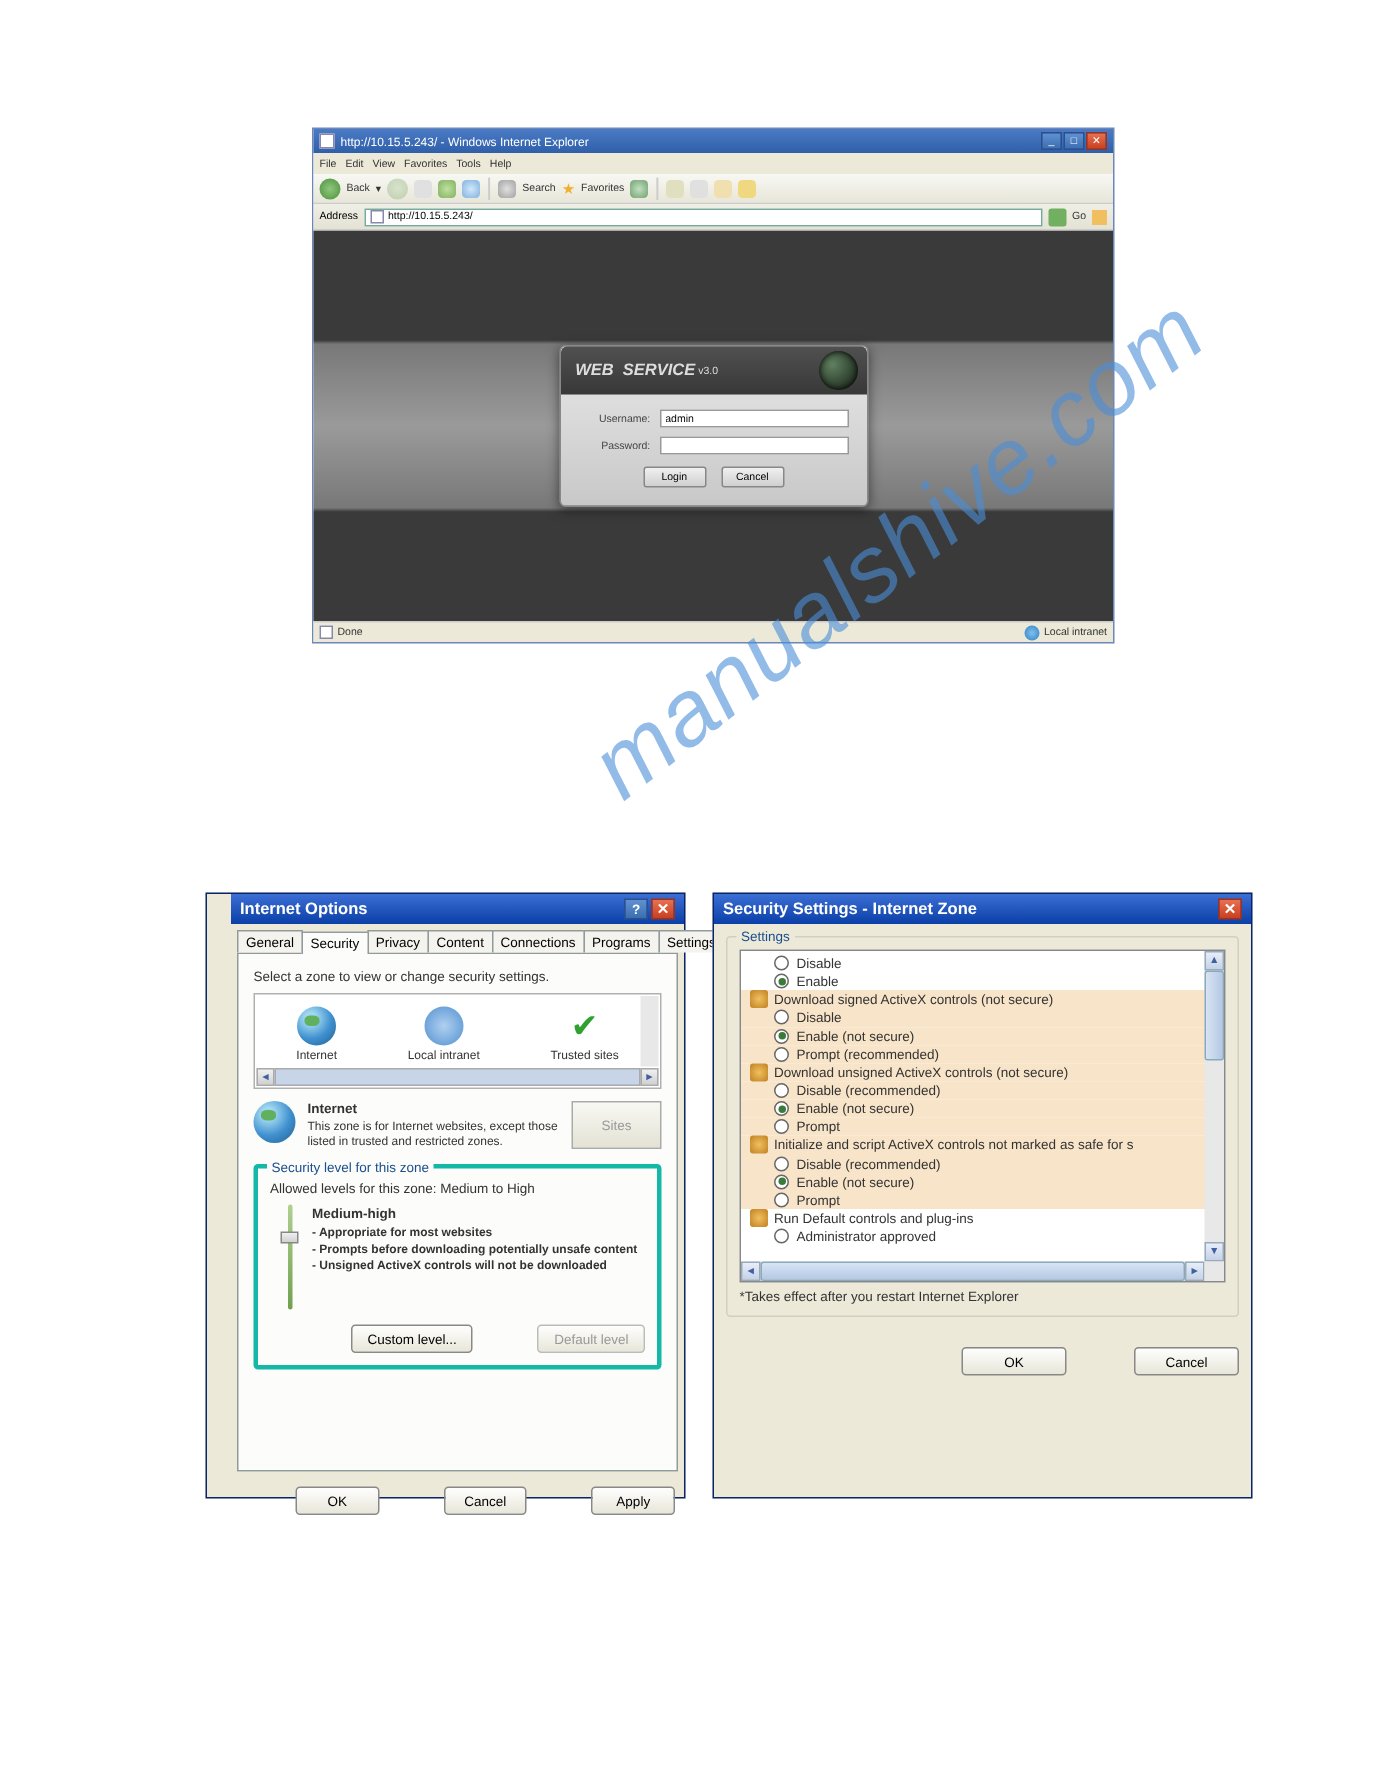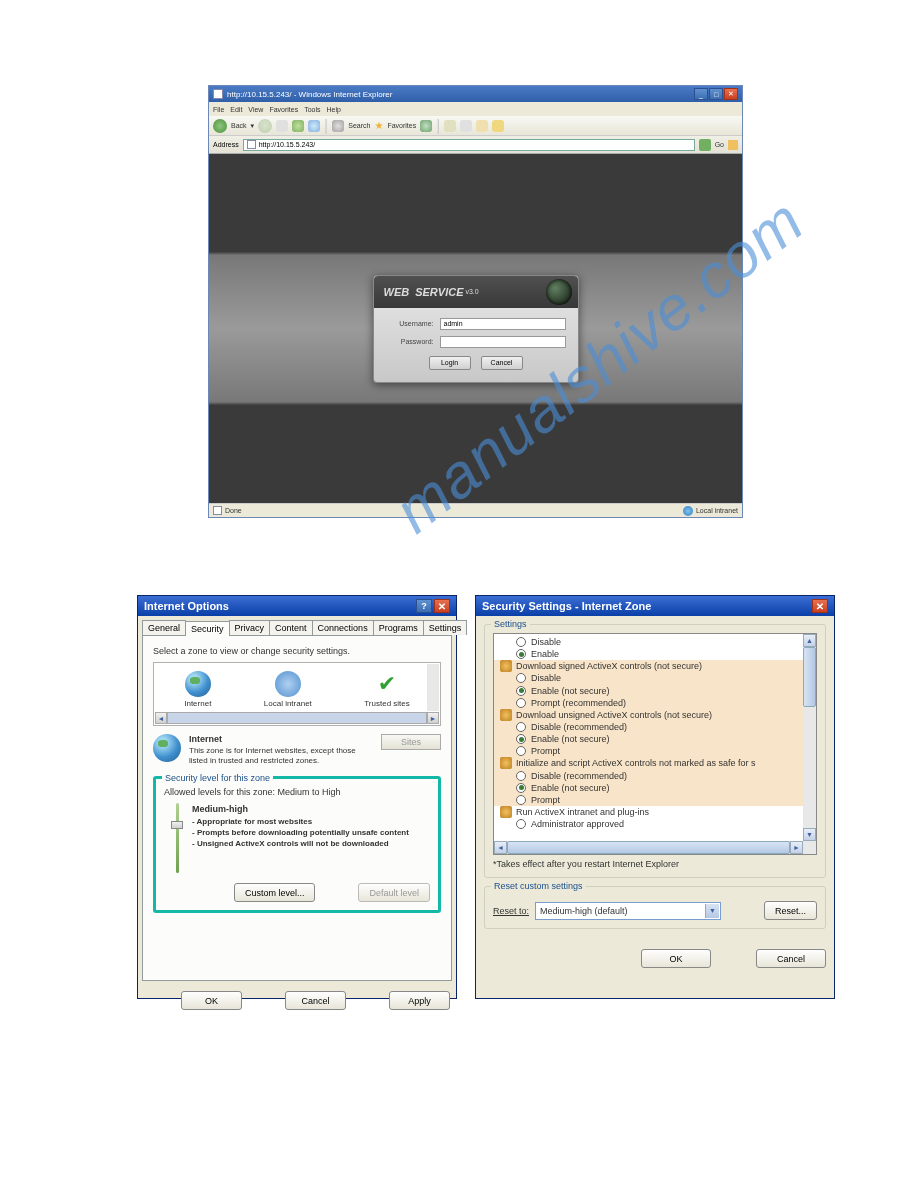"http://10.15.5.243/ - Windows Internet" .browser-window { height: 433px -> 344px }
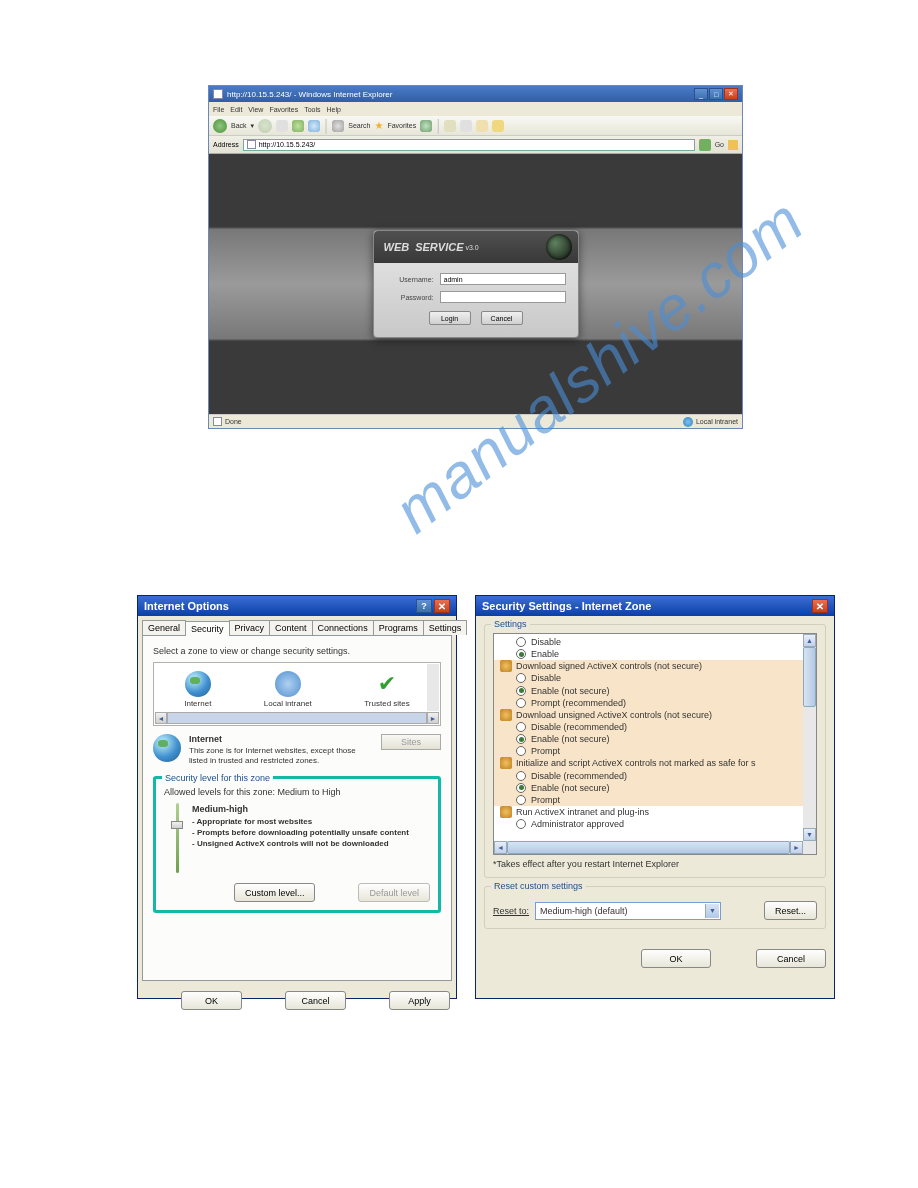"Internet Options" .io-dialog { padding-left: none -> 16px }
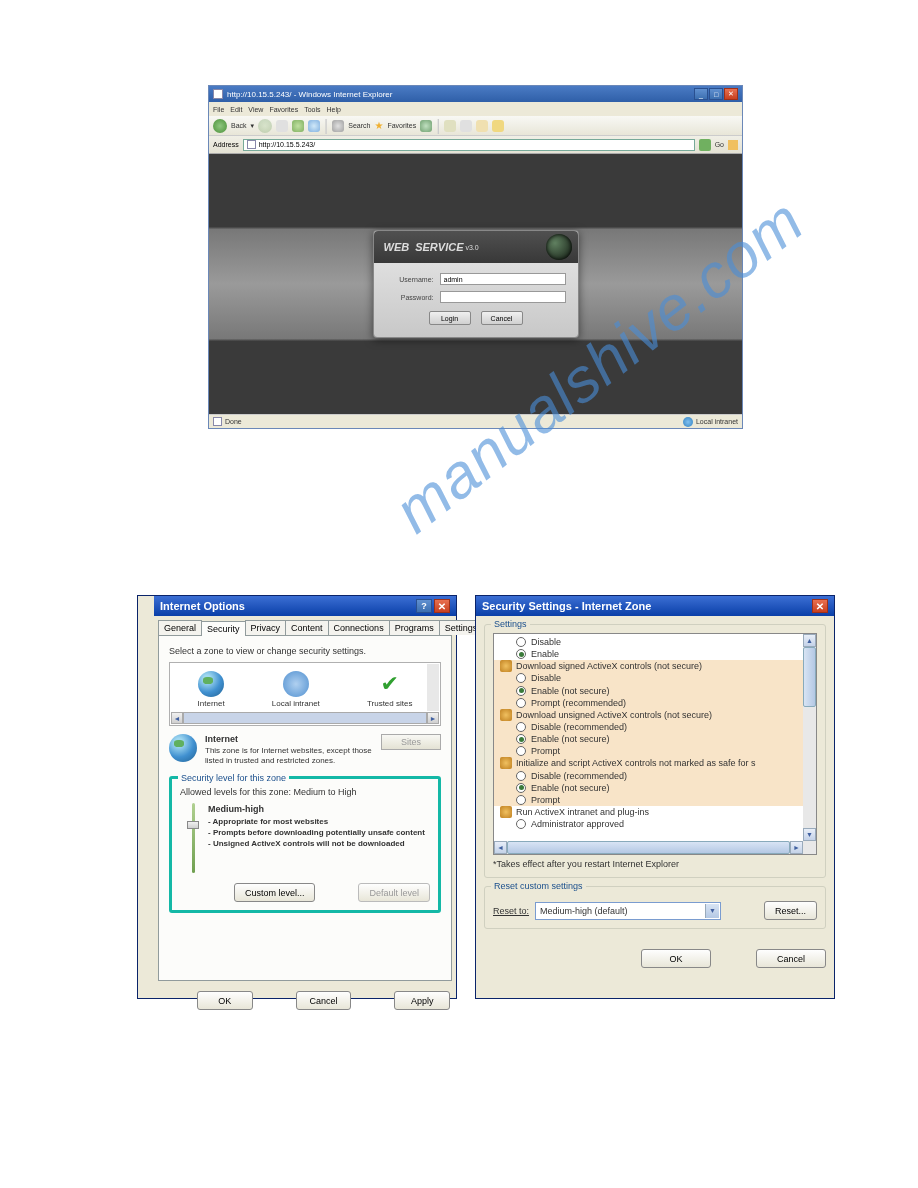"Sites" .sites-btn { height: 16px -> 32px }
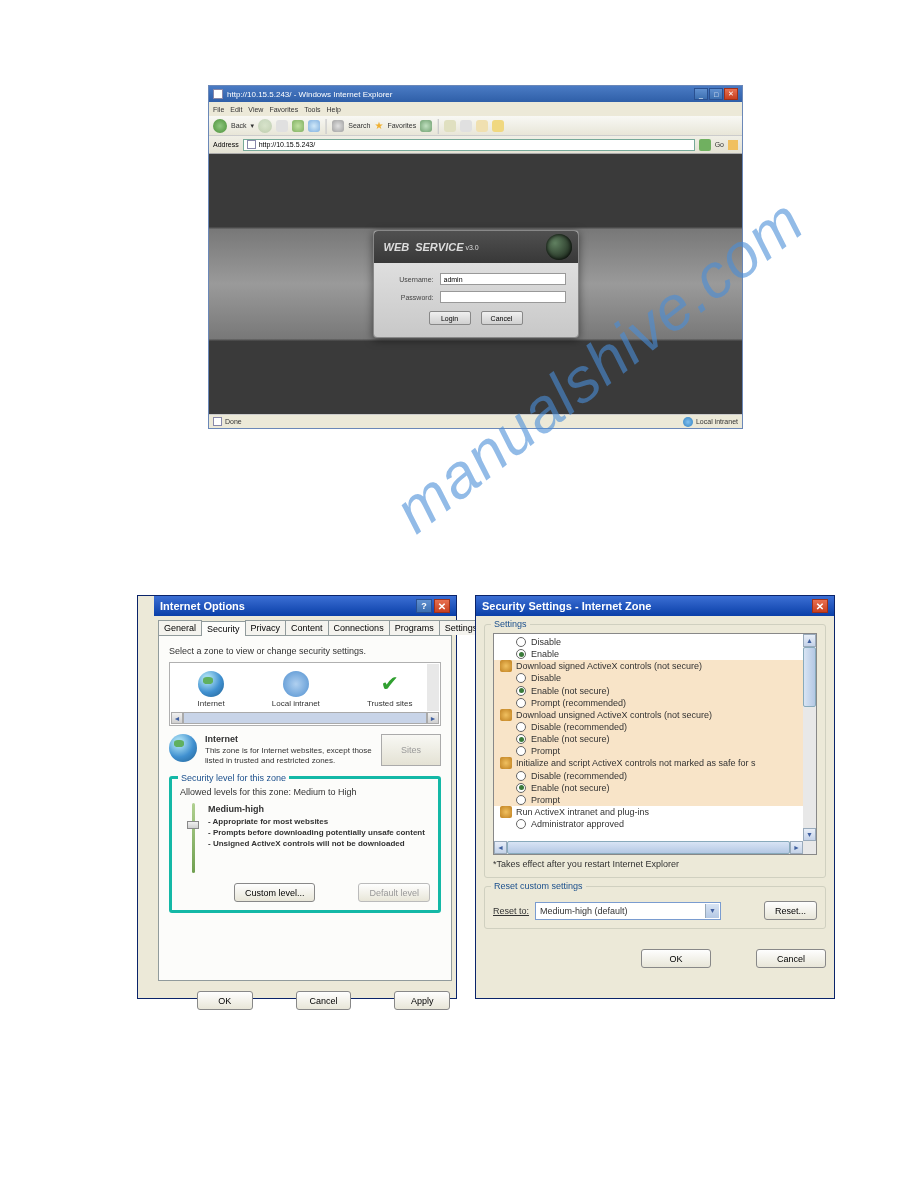"Run ActiveX intranet and plug-ins" span { text: ActiveX intranet -> Default controls }
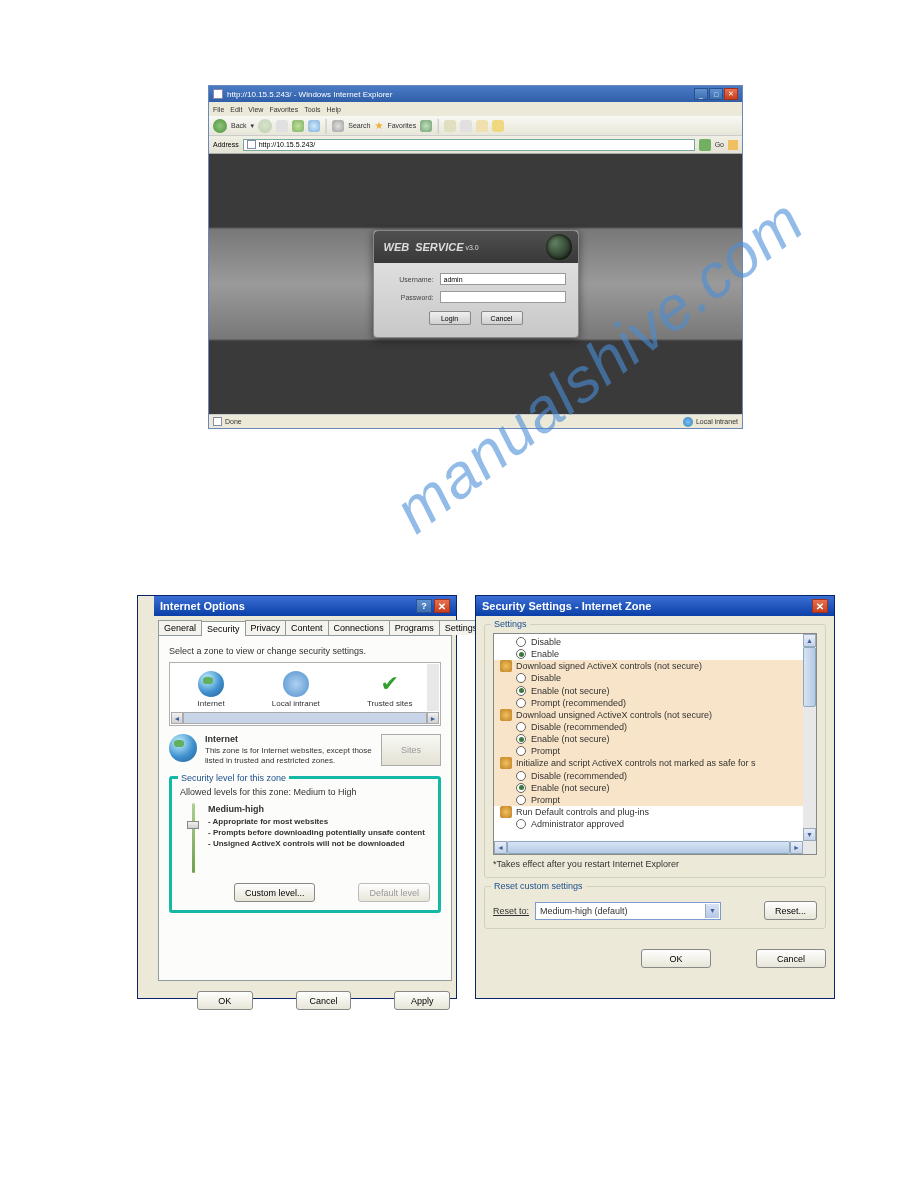"Reset custom settings" div.ss-group { html: <div> <legend>Reset custom settings</legend> <div> <label>Reset to:</label> <div> <span>Medium-high (default)</span> <span>▼</span> </div> <button>Reset...</button> </div> </div> -> none }
